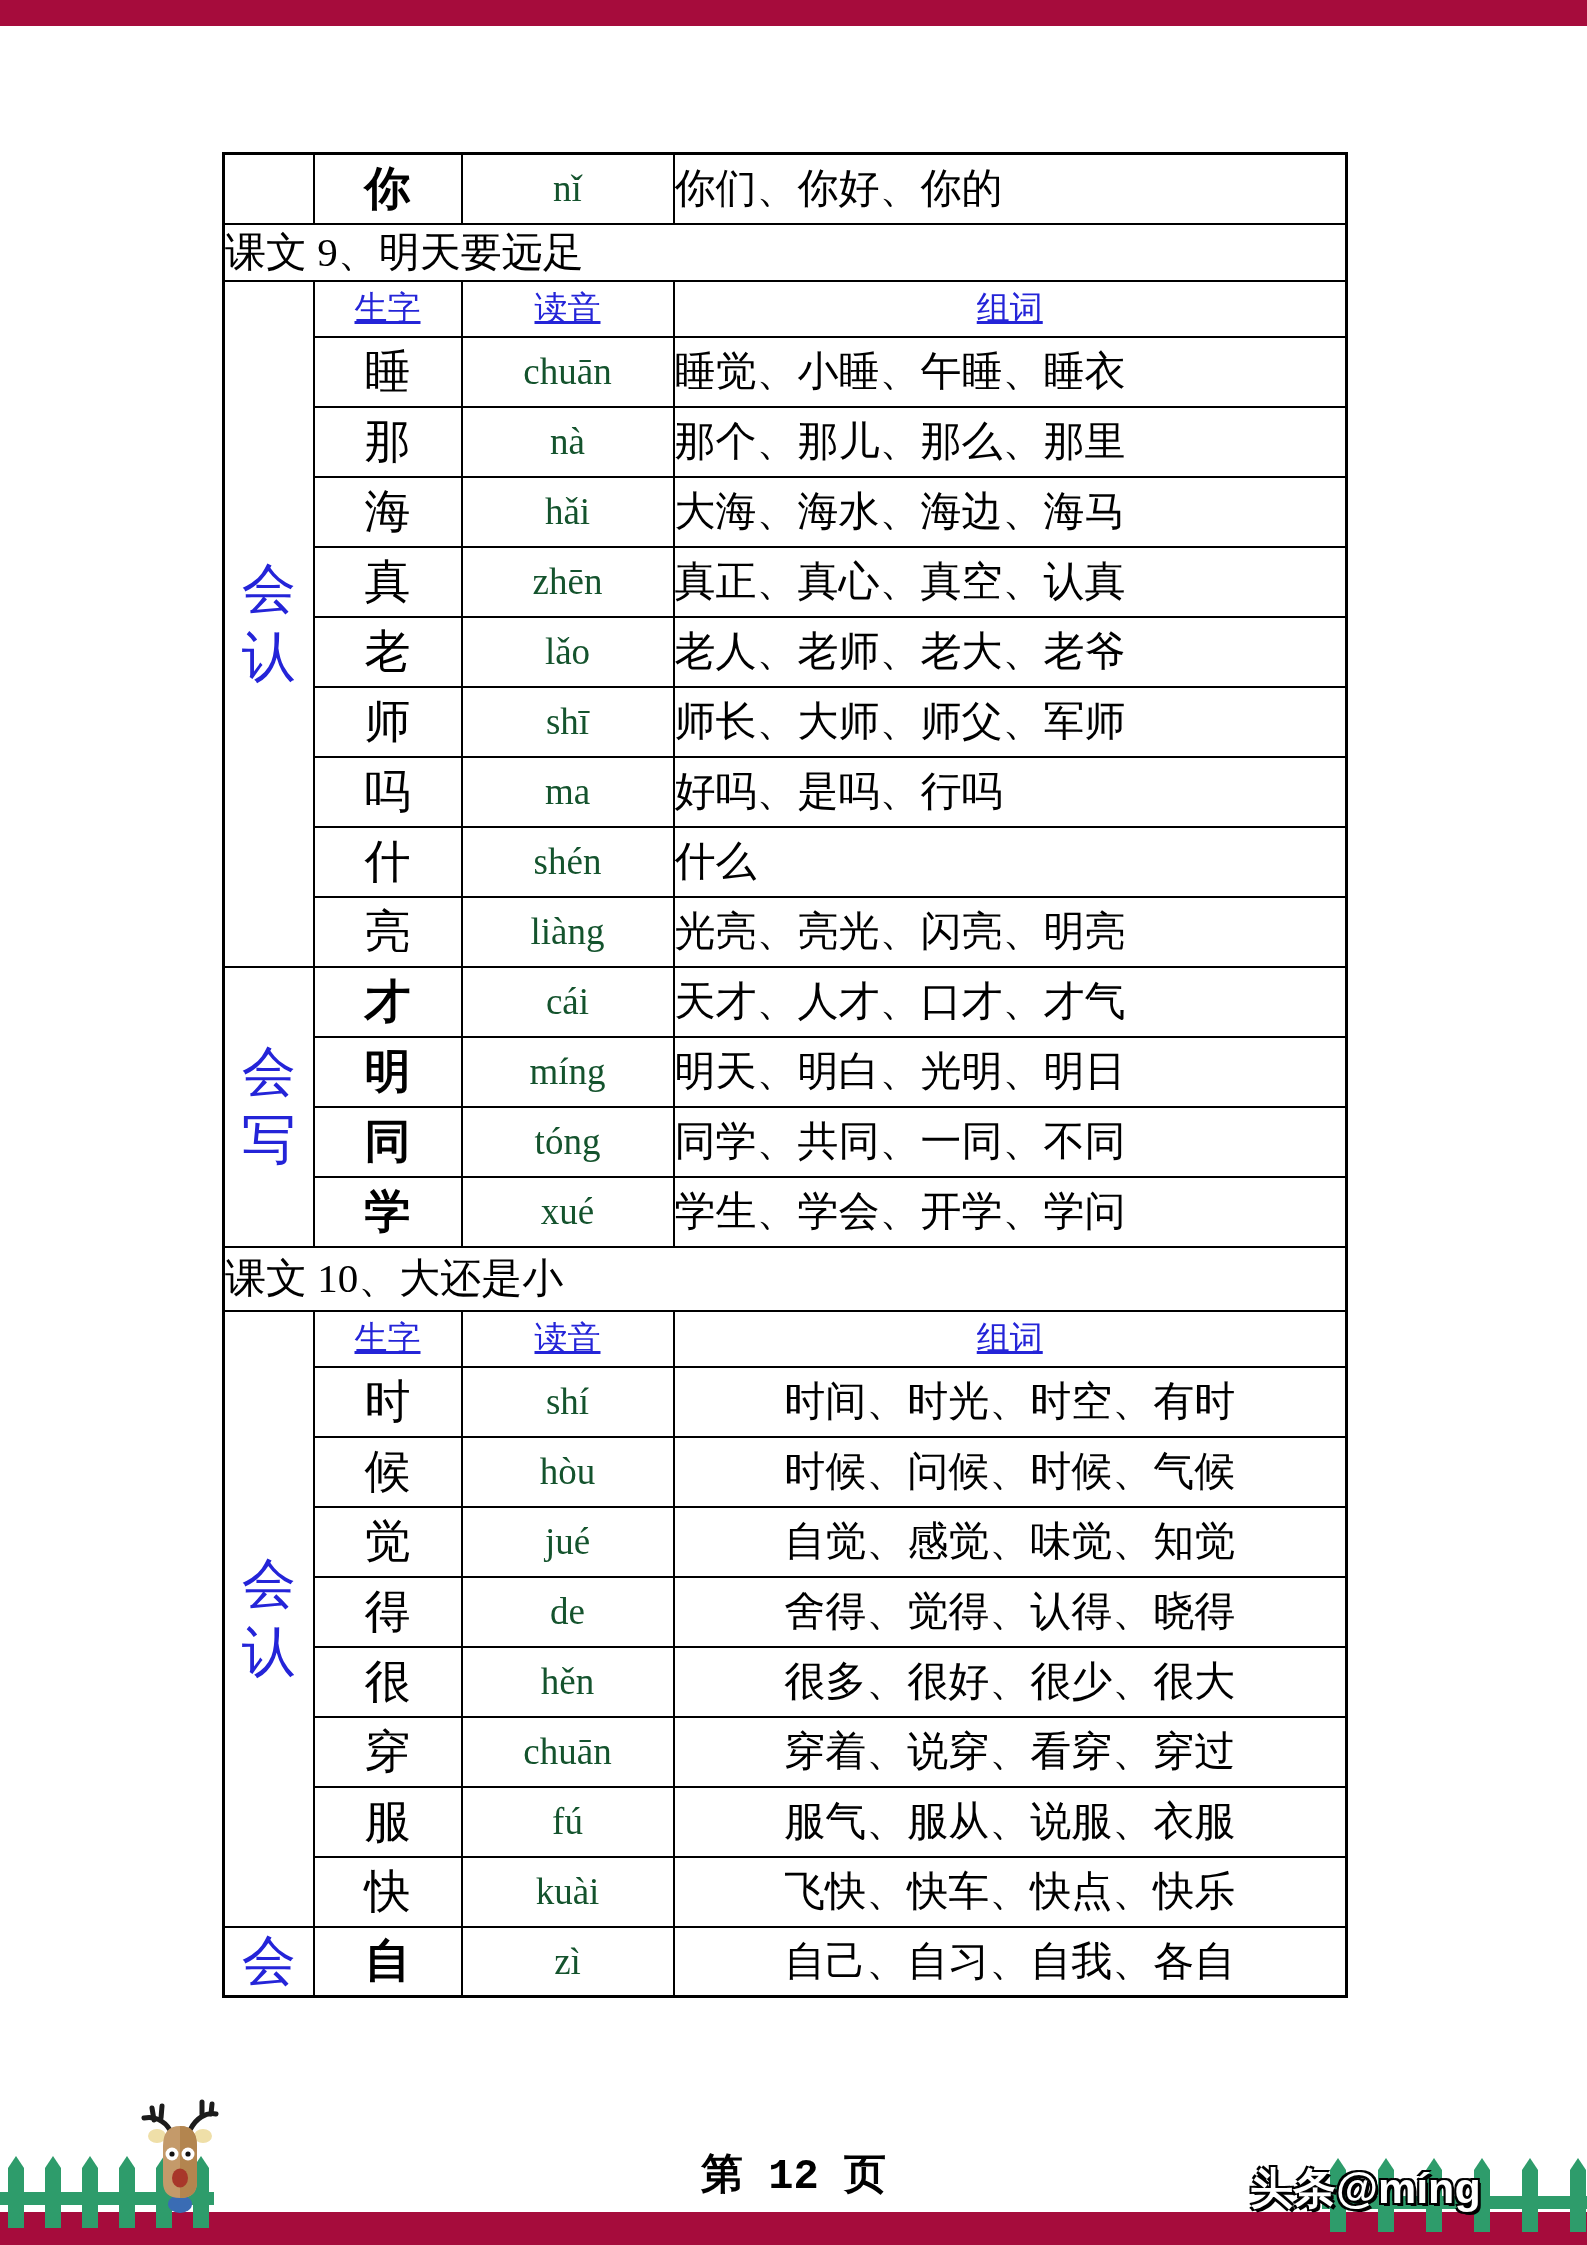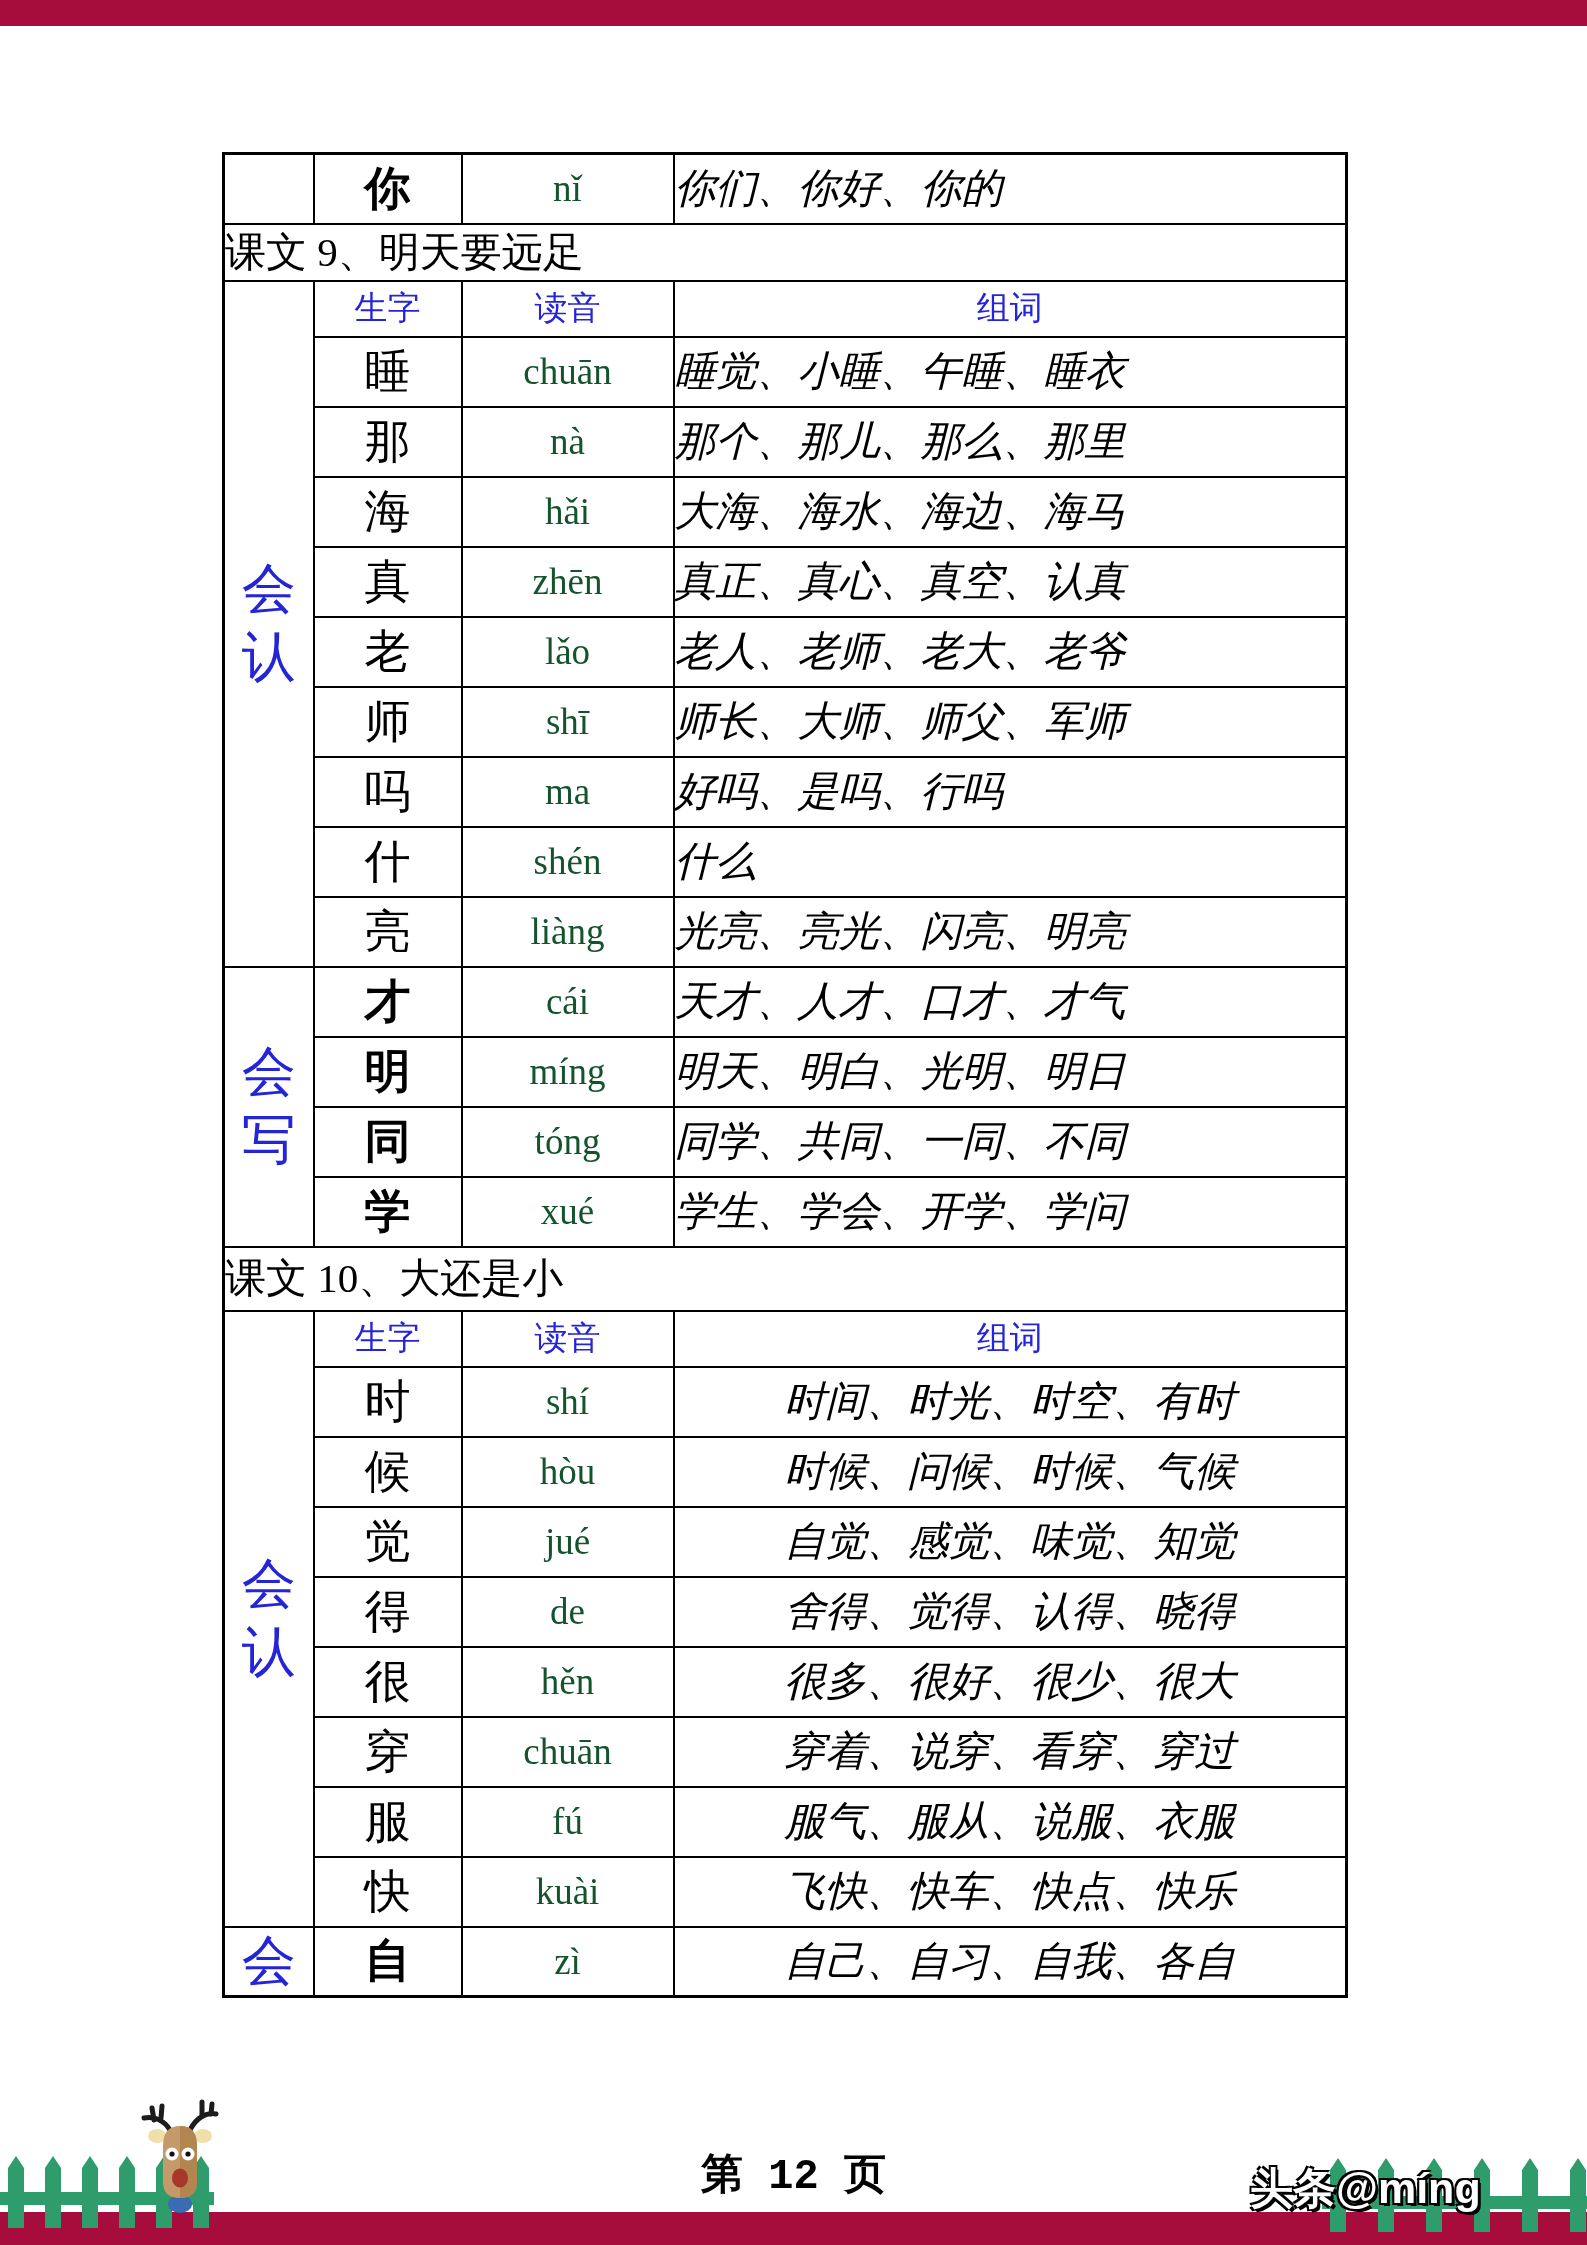"你们、你好、你的" td.words-cell { font-style: italic -> none }
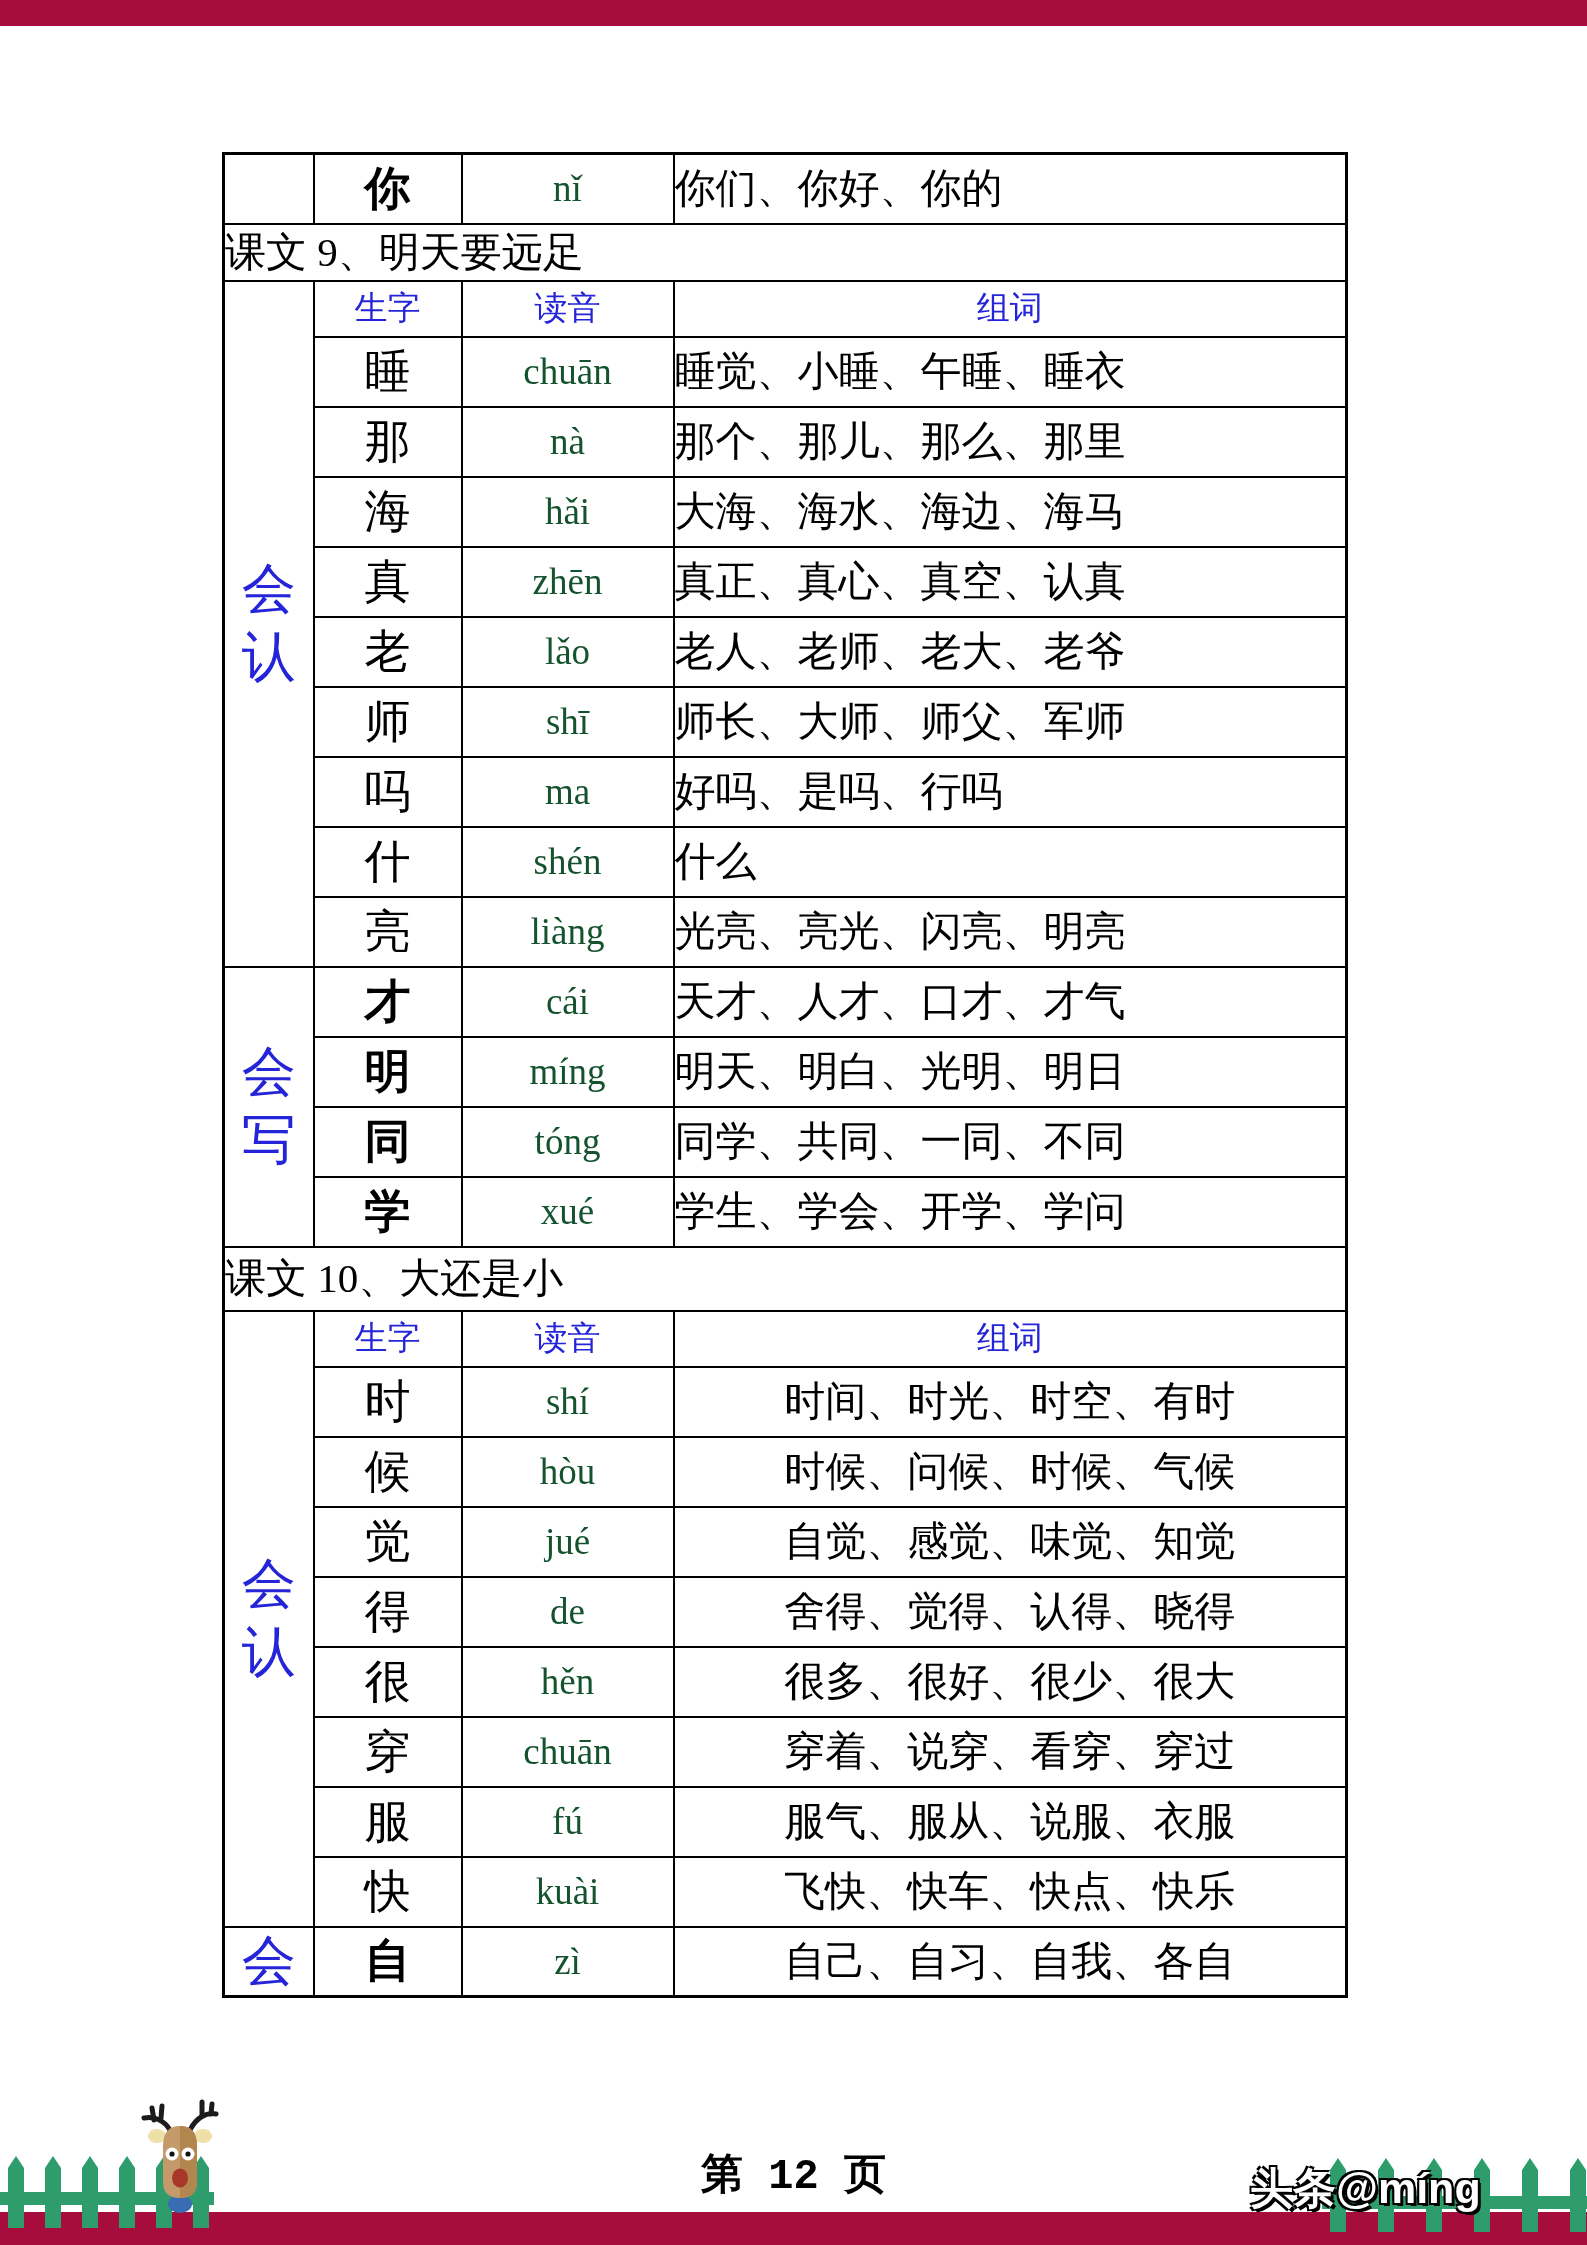"生字" td.head-cell { text-decoration: none -> underline }
